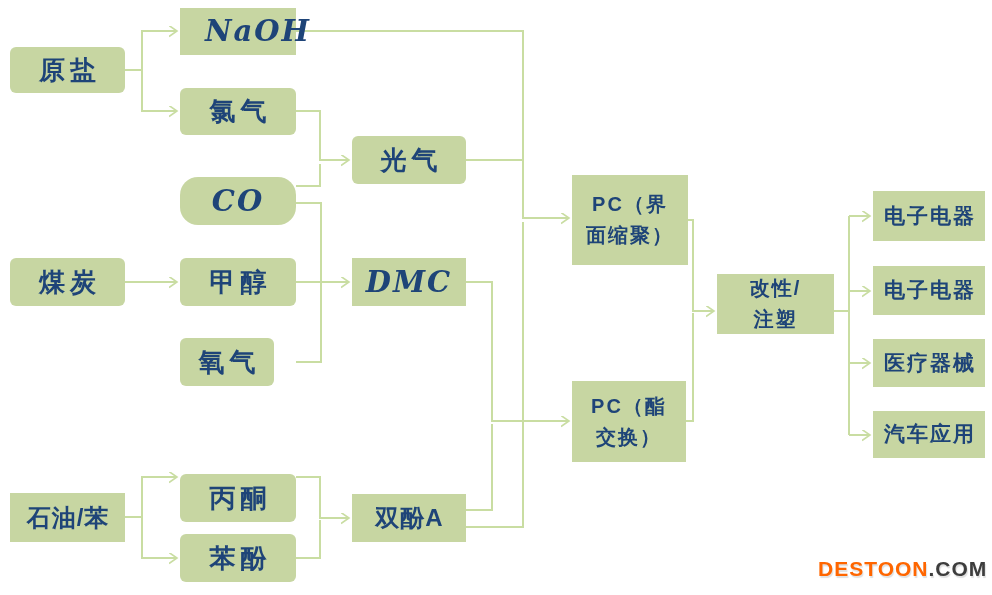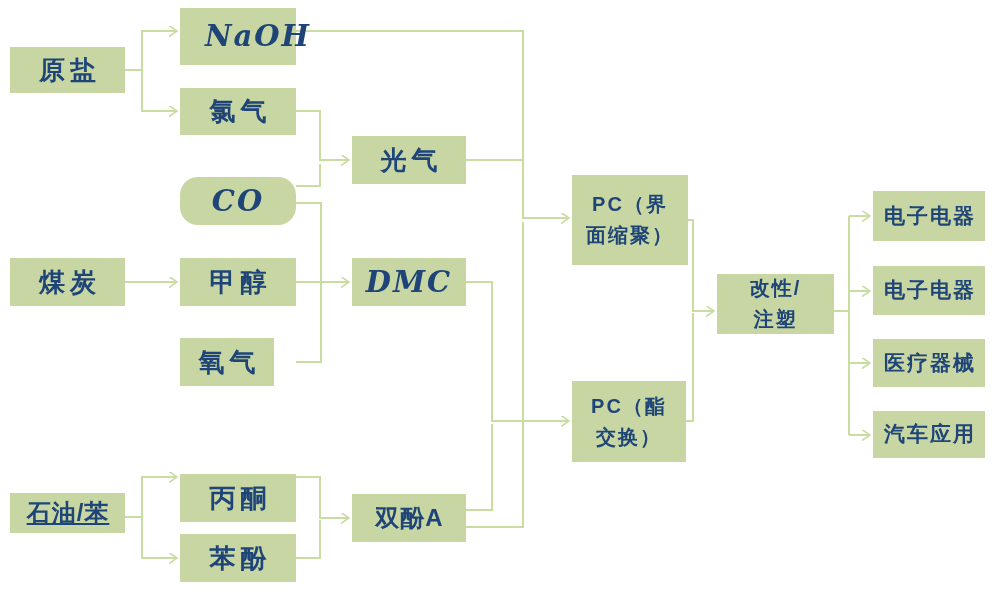"NaOH" div.node { height: 57px -> 47px }
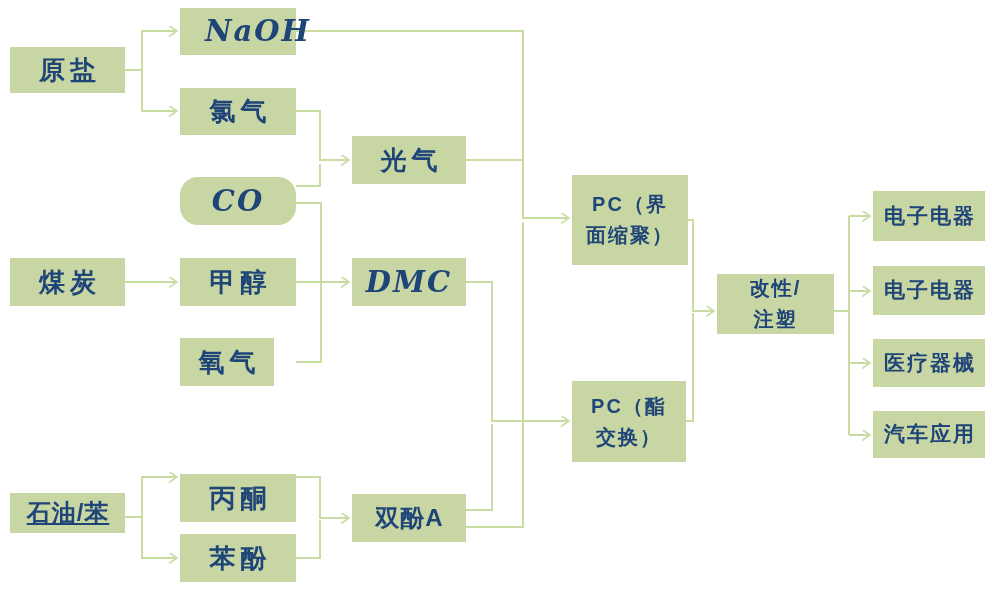"原盐" .s-cn { border-radius: none -> 6px }
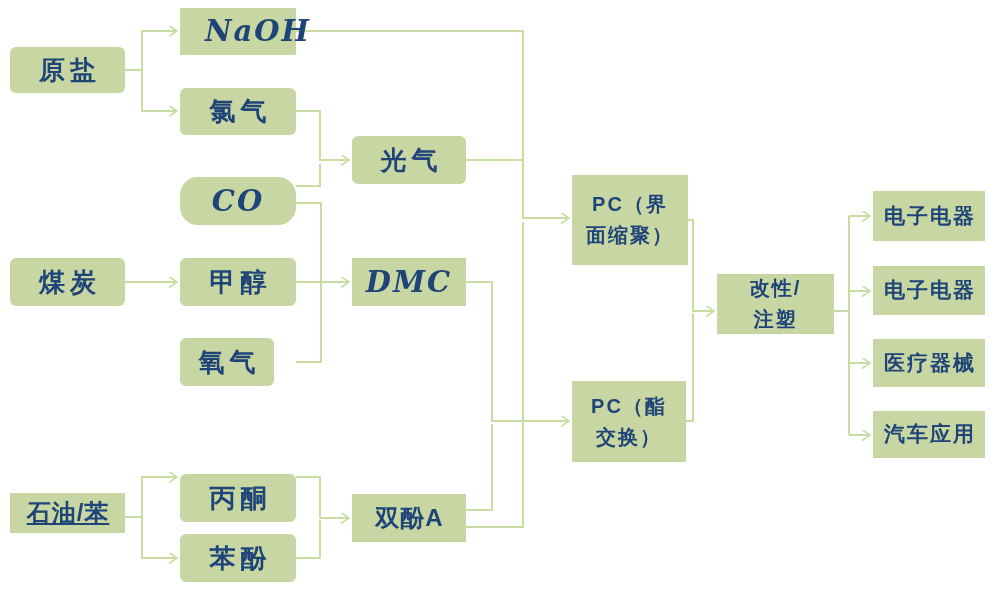"石油/苯" div.node { height: 40px -> 49px; text-decoration: underline -> none }
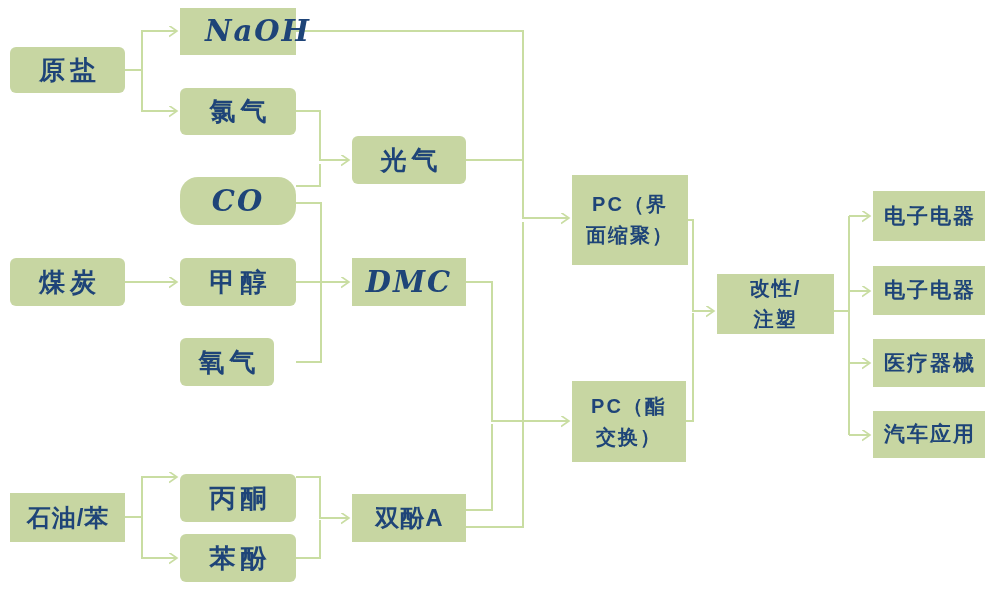"DESTOON.COM" div.watermark { html: none -> <div> <span>DESTOON</span><span>.COM</span> </div> }
